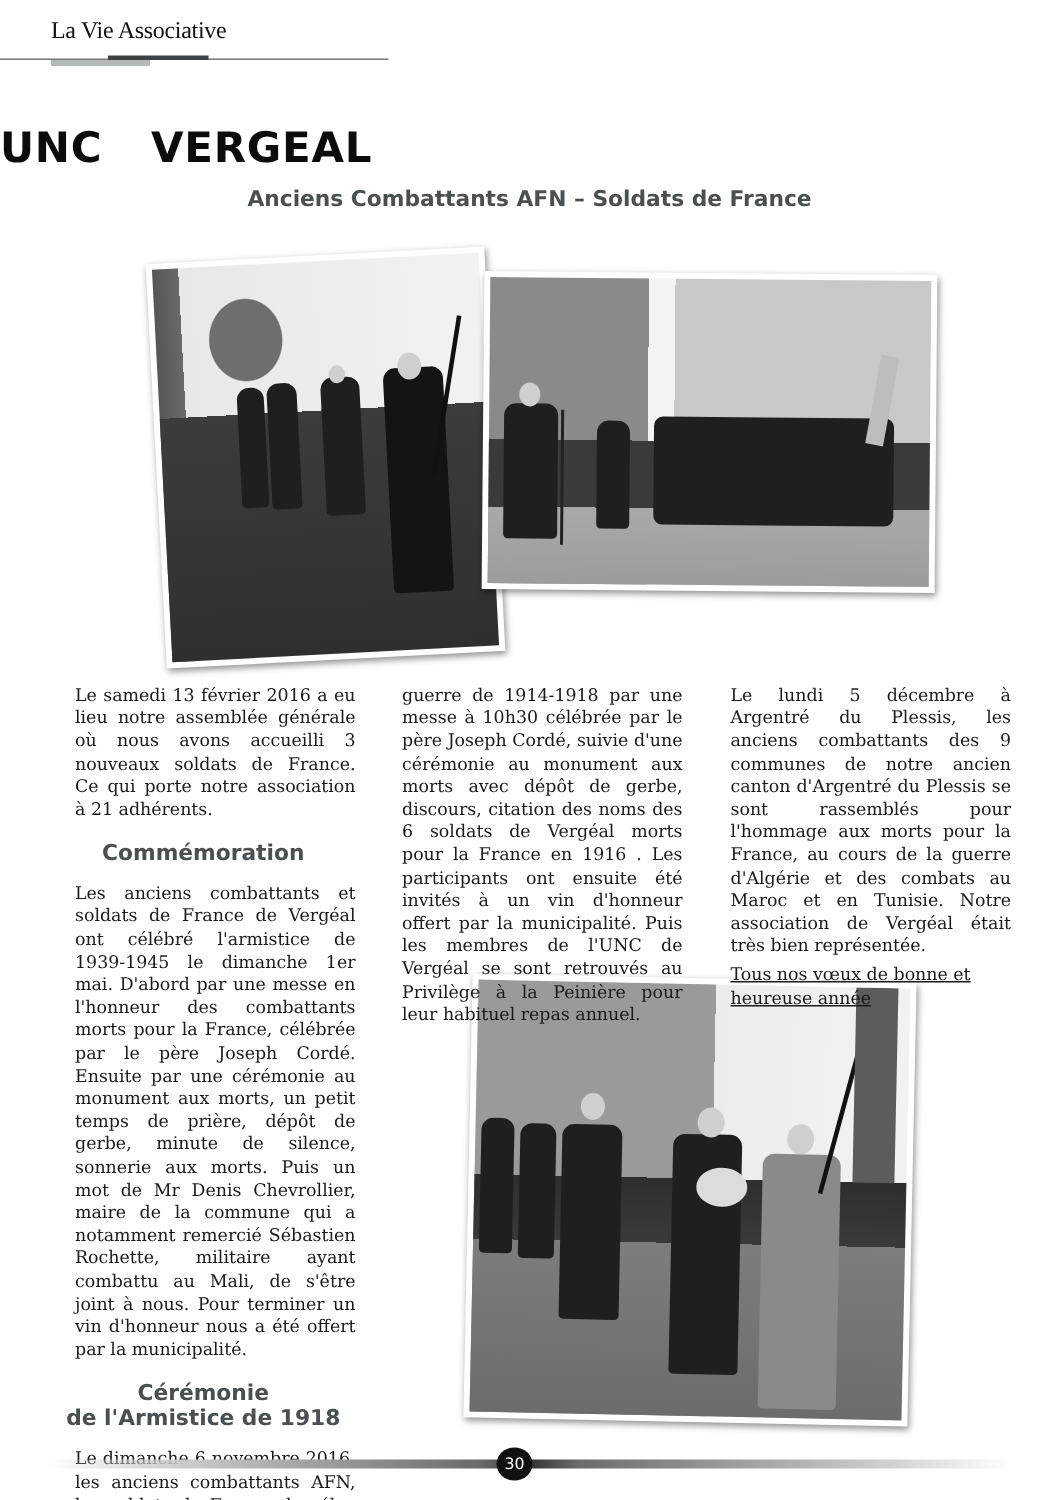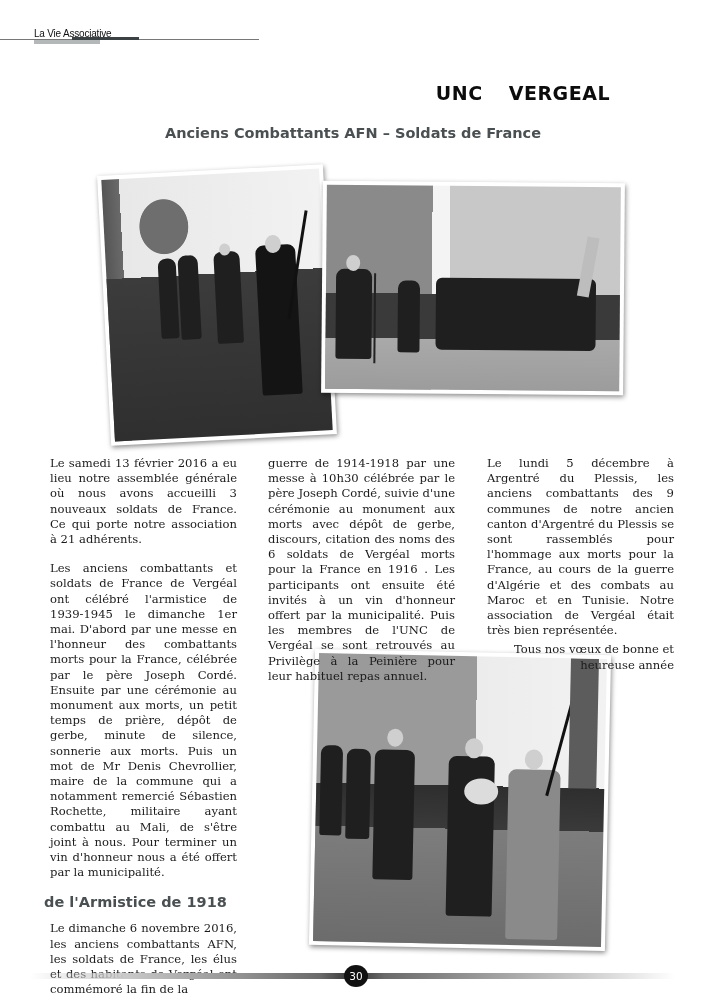"La Vie Associative" .section-label { font-family: Liberation Sans, sans-serif -> Liberation Serif, serif; font-size: 10px -> 16px; top: 28px -> 12px }
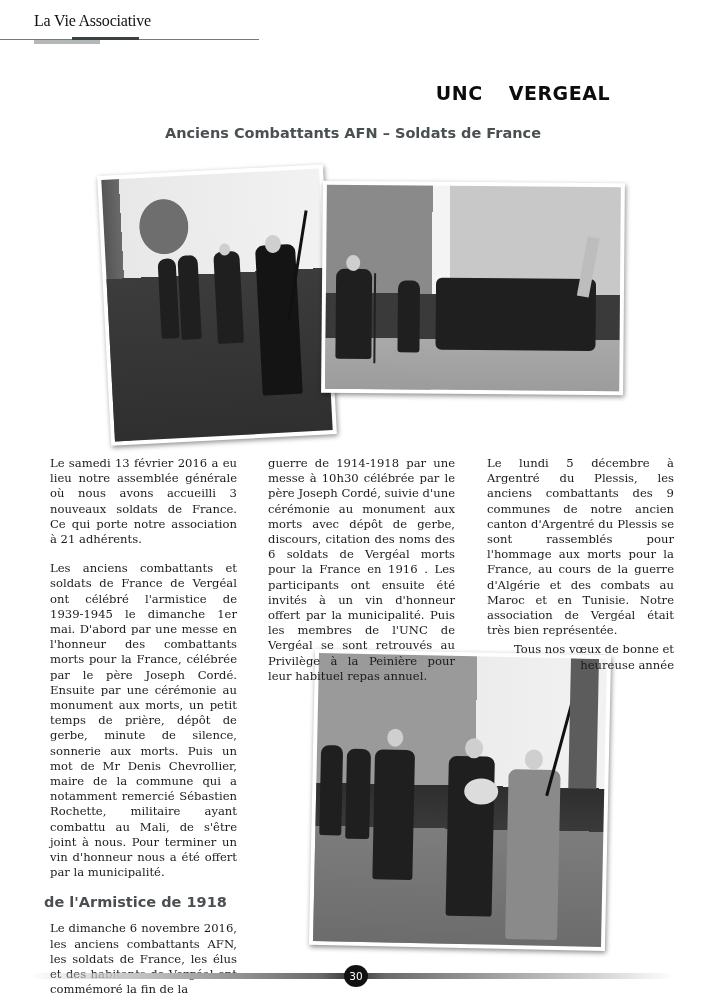"UNC VERGEAL" .title { font-size: 19px -> 28px; text-align: right -> left }
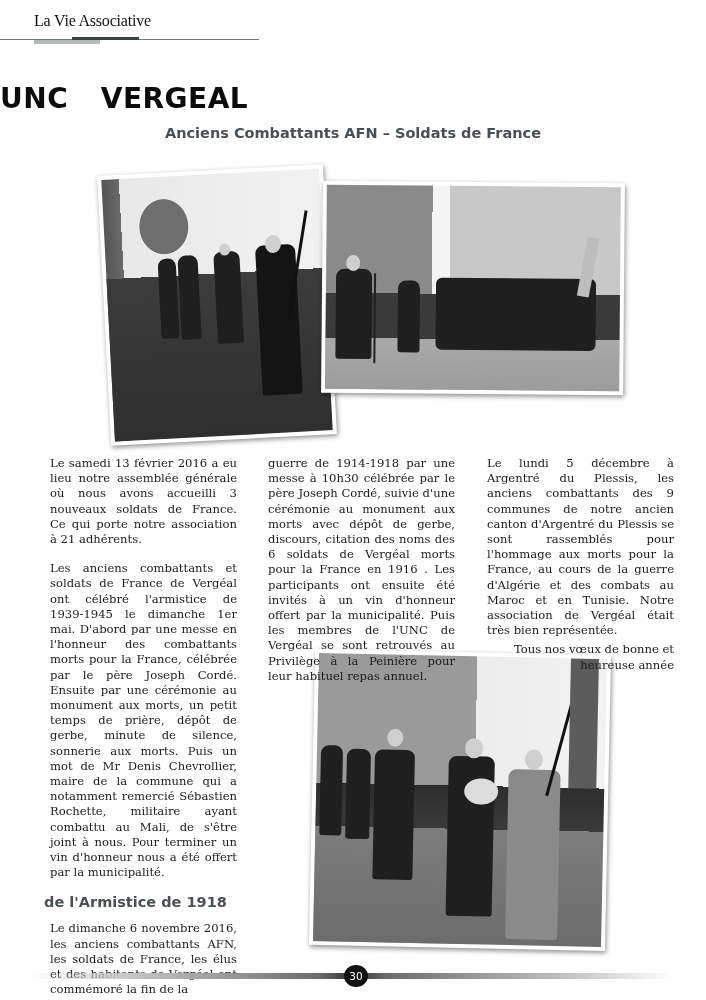"Commémoration" div { html: none -> <div>Commémoration</div> }
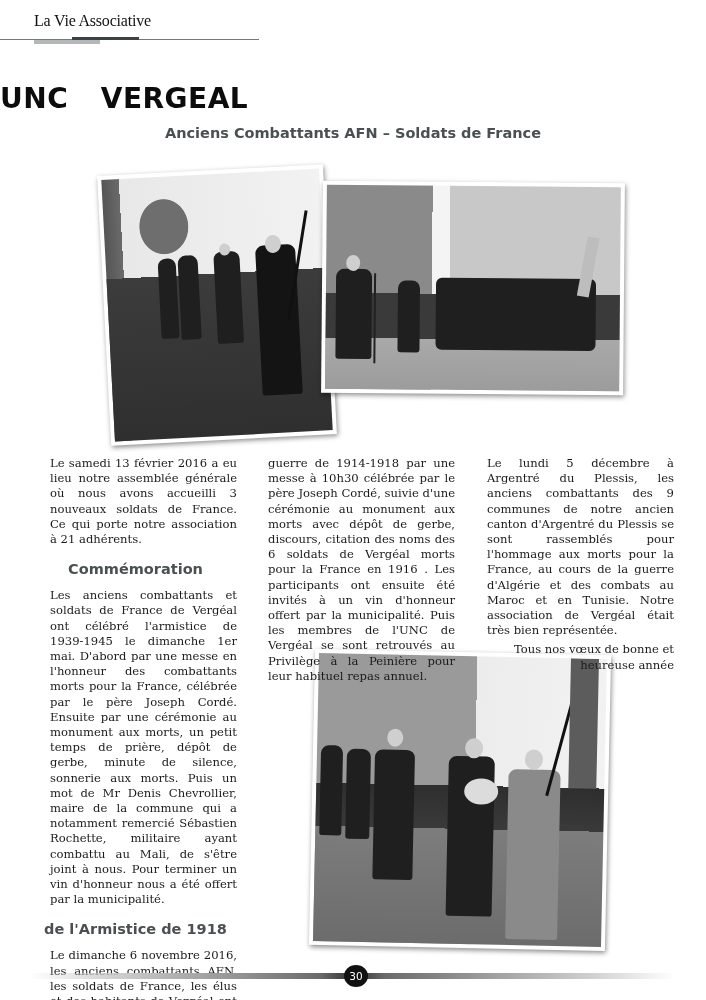"Tous nos vœux de bonne" p { text-align: right -> left; text-decoration: none -> underline }
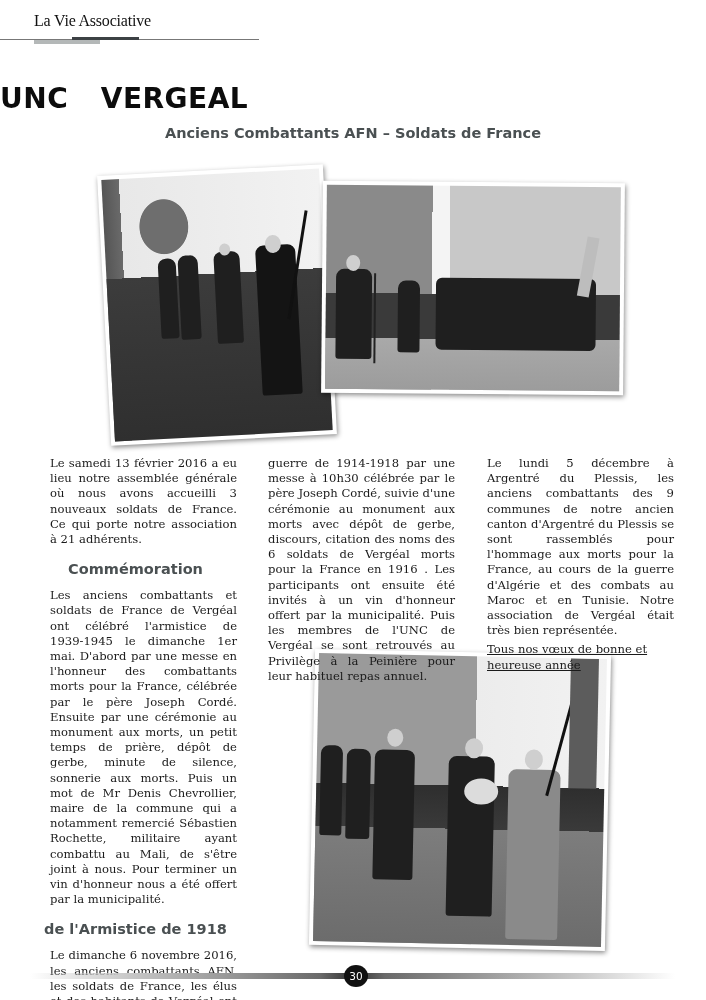"Cérémonie" div { html: none -> <div>Cérémonie</div> }
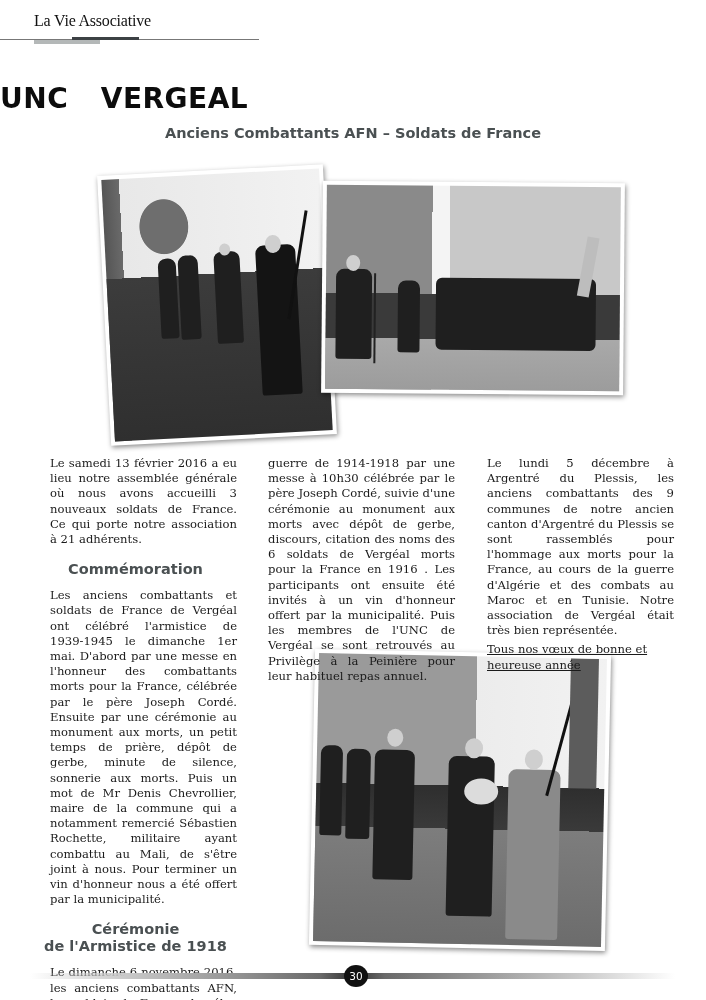"30" .page-number { left: 344px -> 331px }
